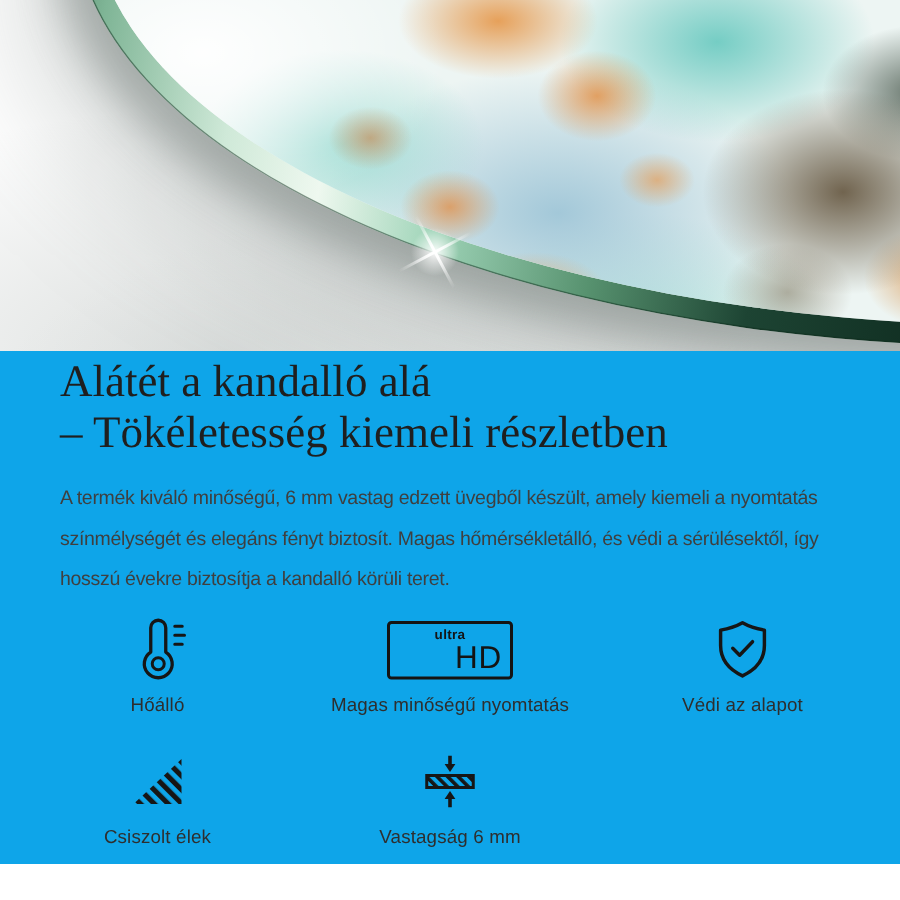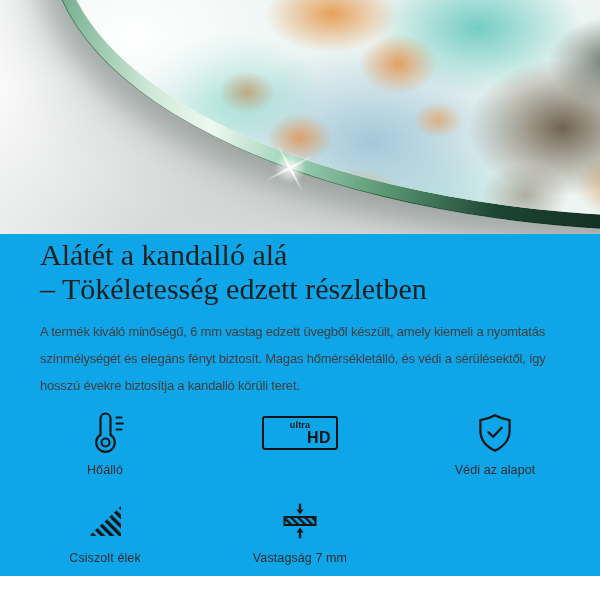"– Tökéletesség edzett részletben" span.t-line { text: edzett -> kiemeli }
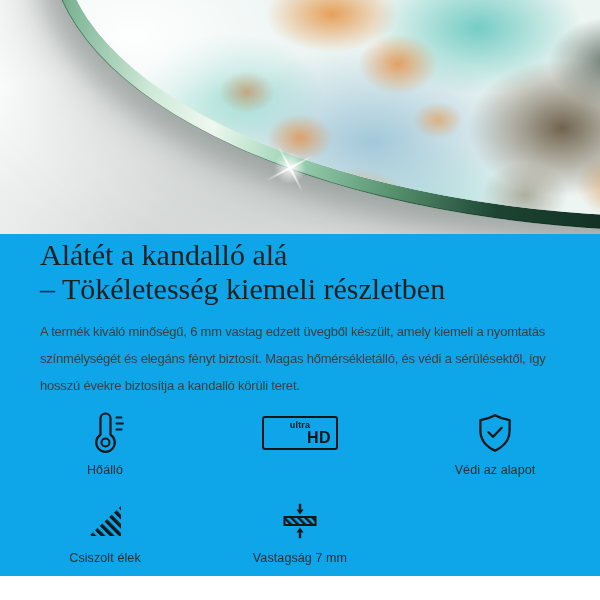"HD" .hd-hd { font-size: 16px -> 21px; font-weight: 700 -> 400 }
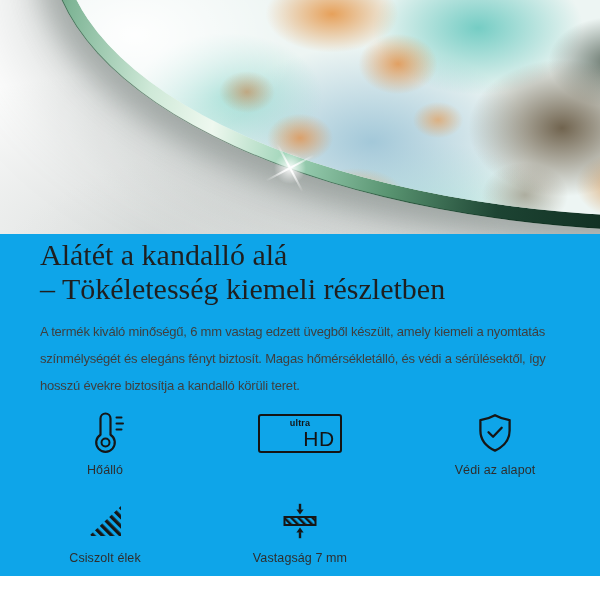"Magas minőségű nyomtatás" div.f-label { html: none -> <div>Magas minőségű nyomtatás</div> }
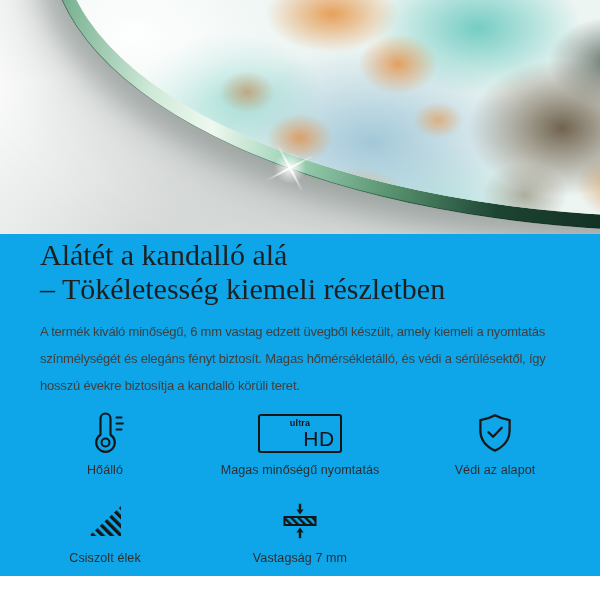"Vastagság 7 mm" div.f-label { text: 7 -> 6 }
